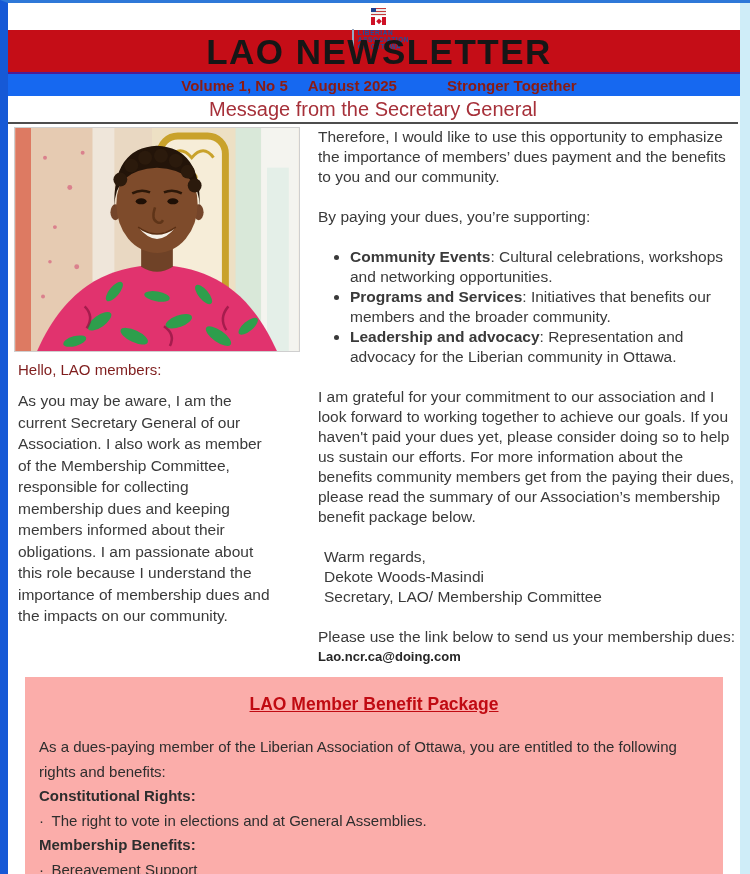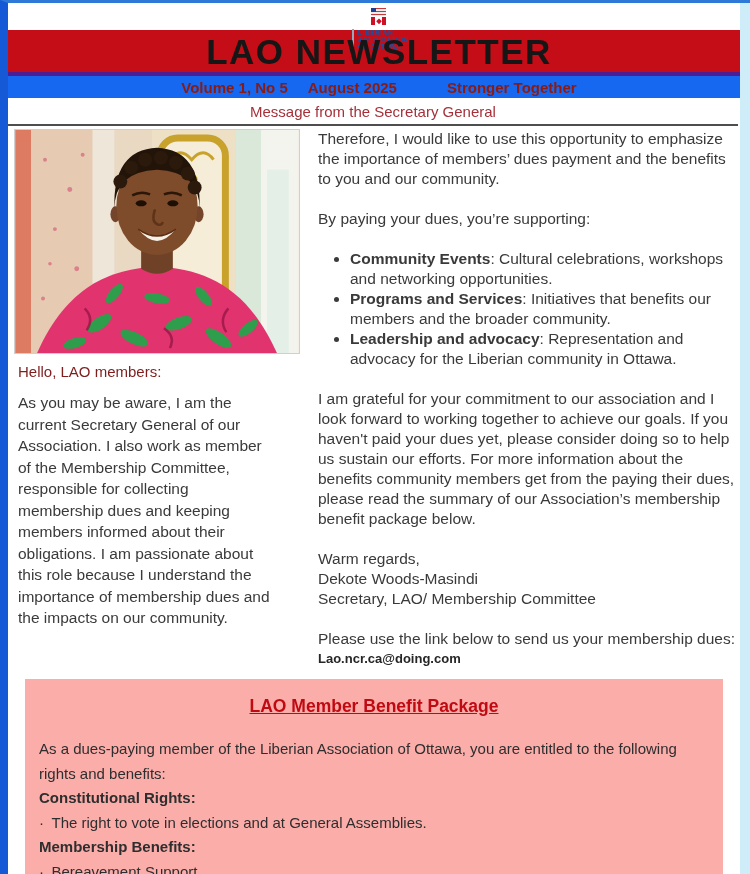"Volume 1, No 5" .infobar { border-top: 4px solid #4c1d95 -> 2px solid #4c1d95 }
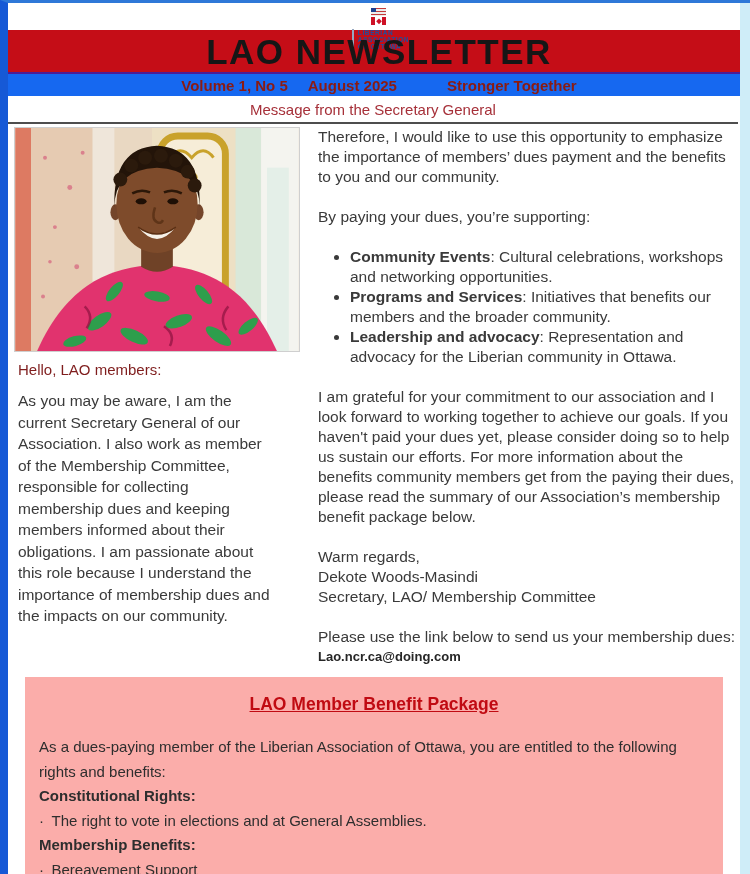"Message from the Secretary General" .section-heading { font-size: 15px -> 20px }
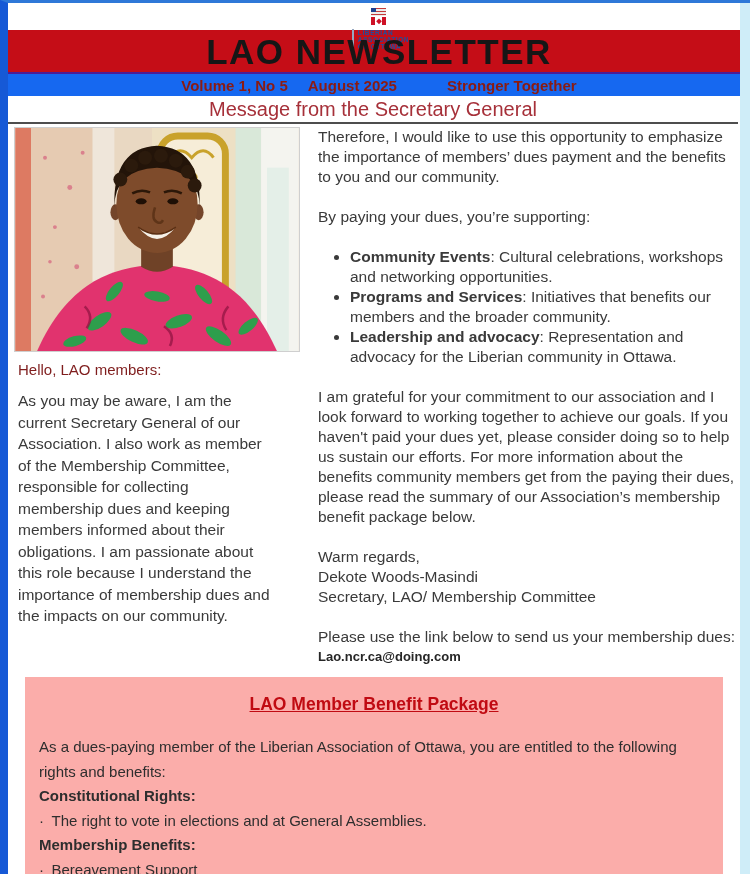"Warm regards," .closing { margin: 0 0 20px 0 -> 0 0 20px 6px }
